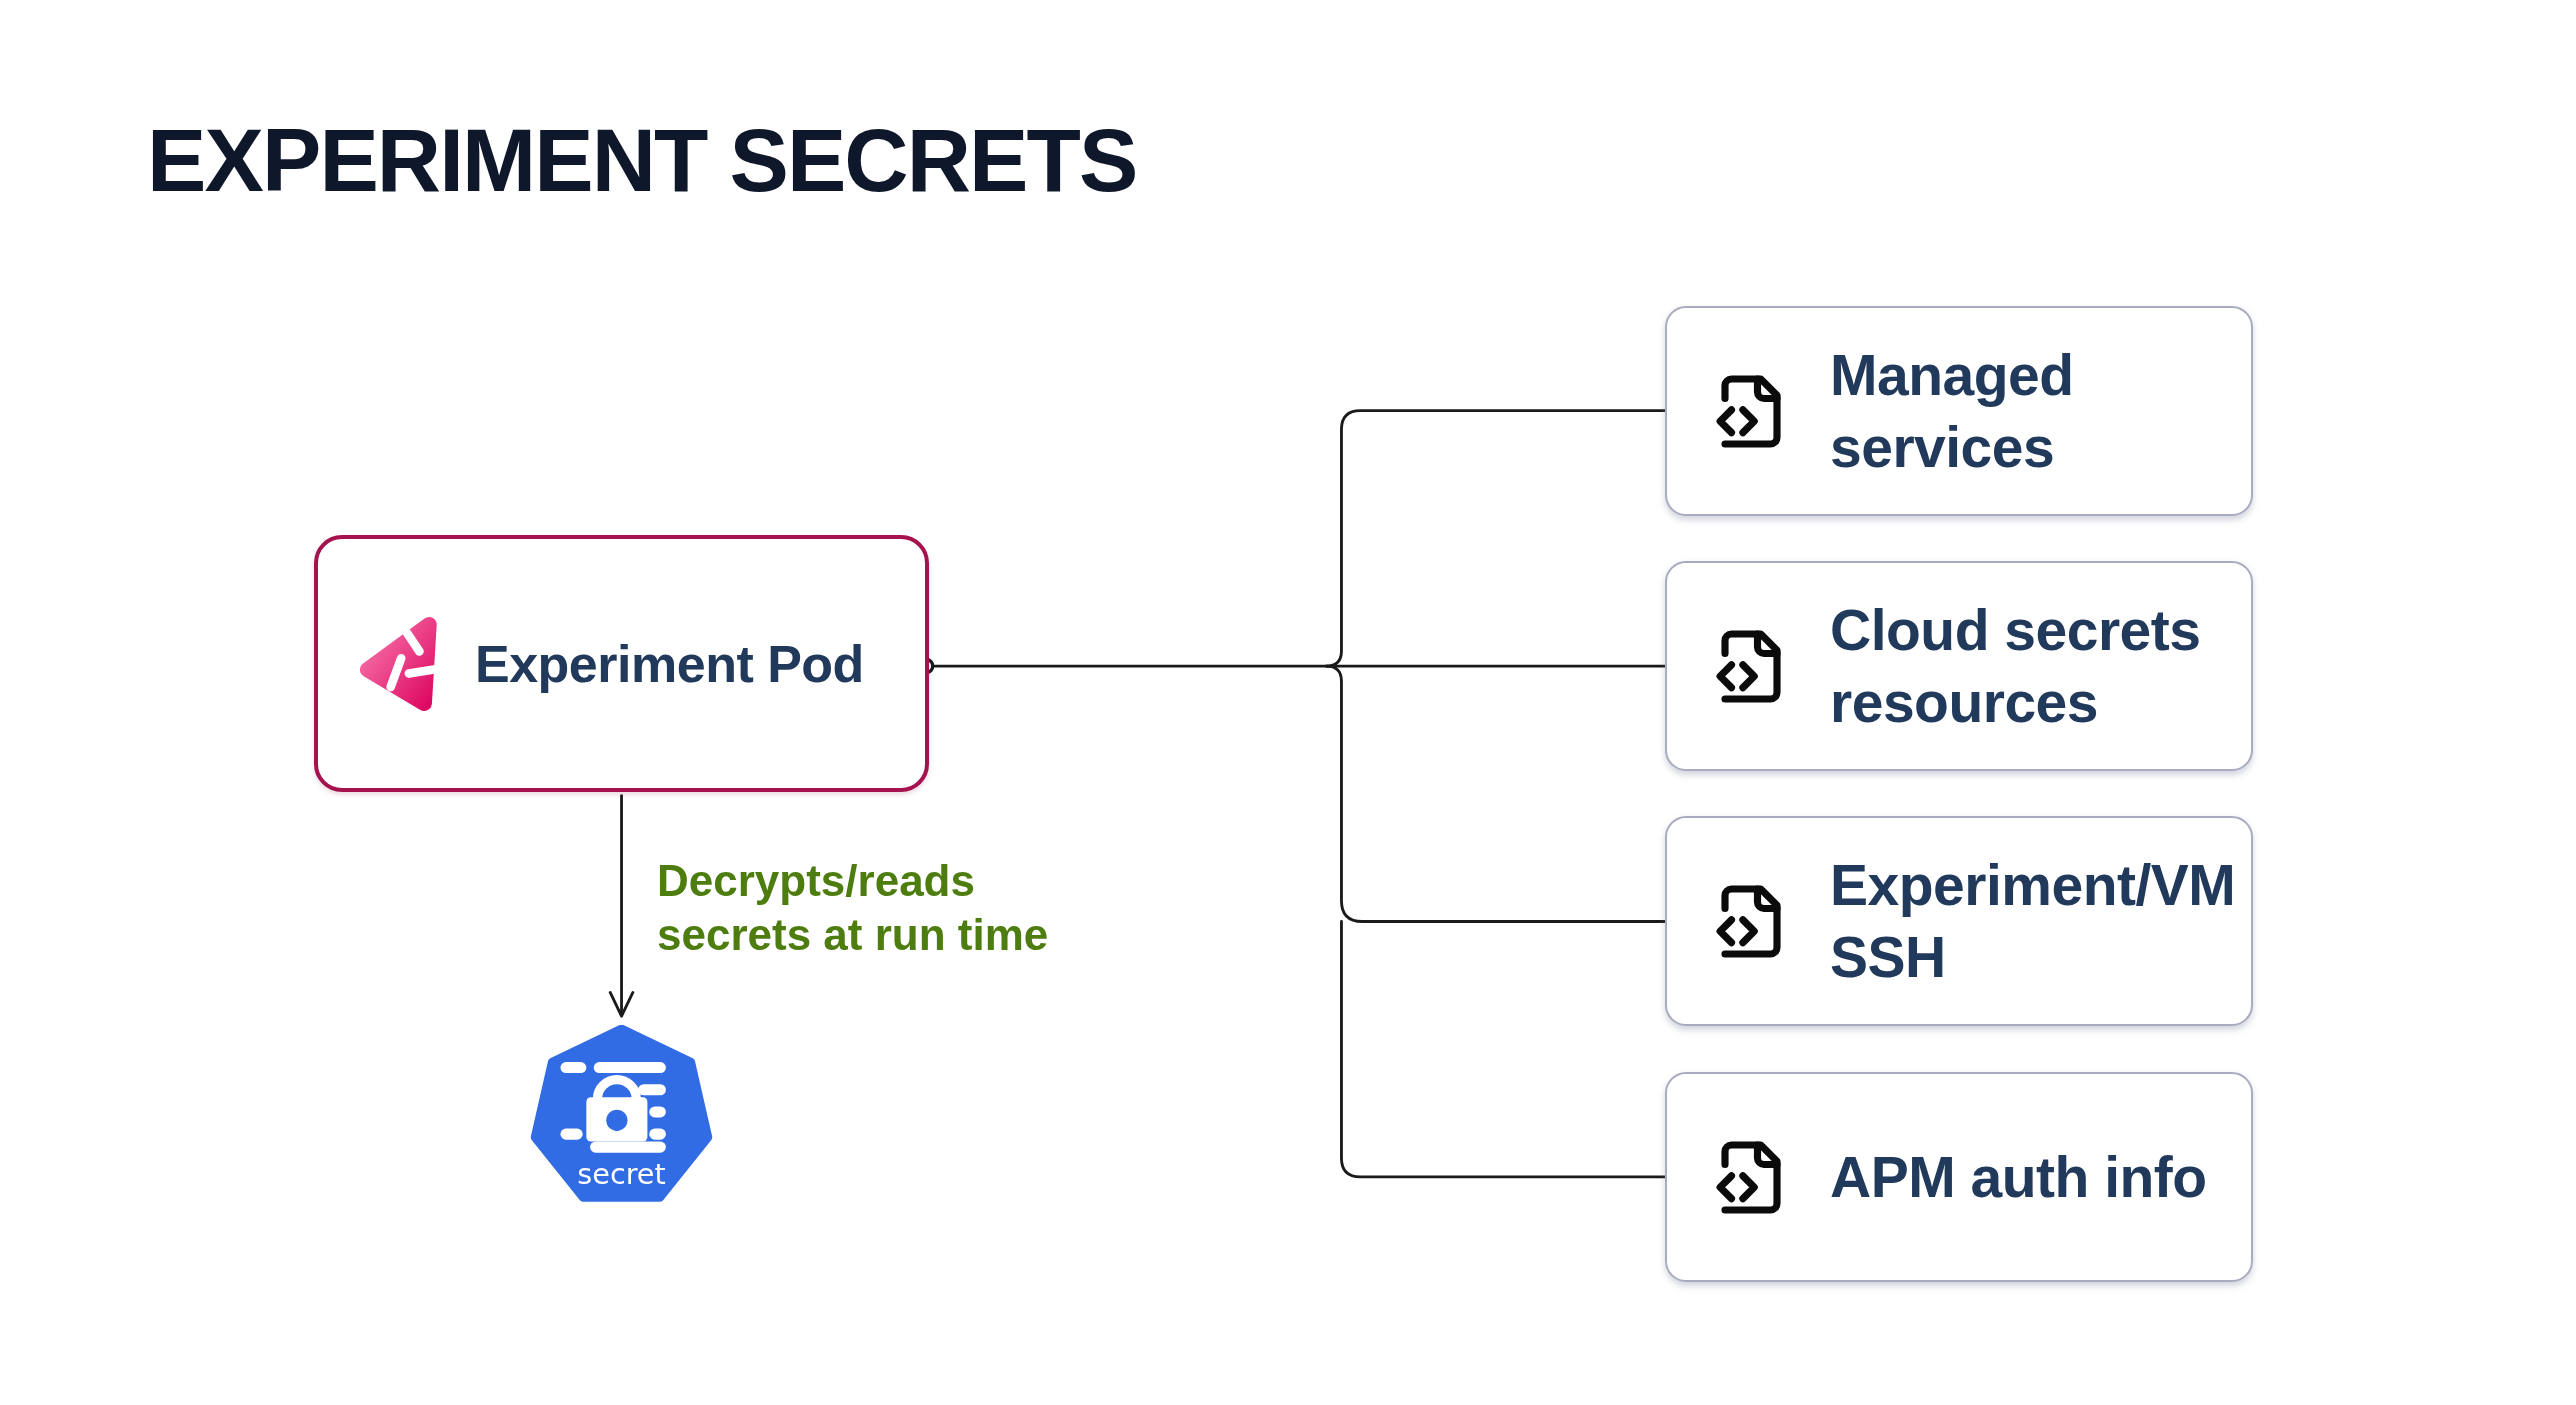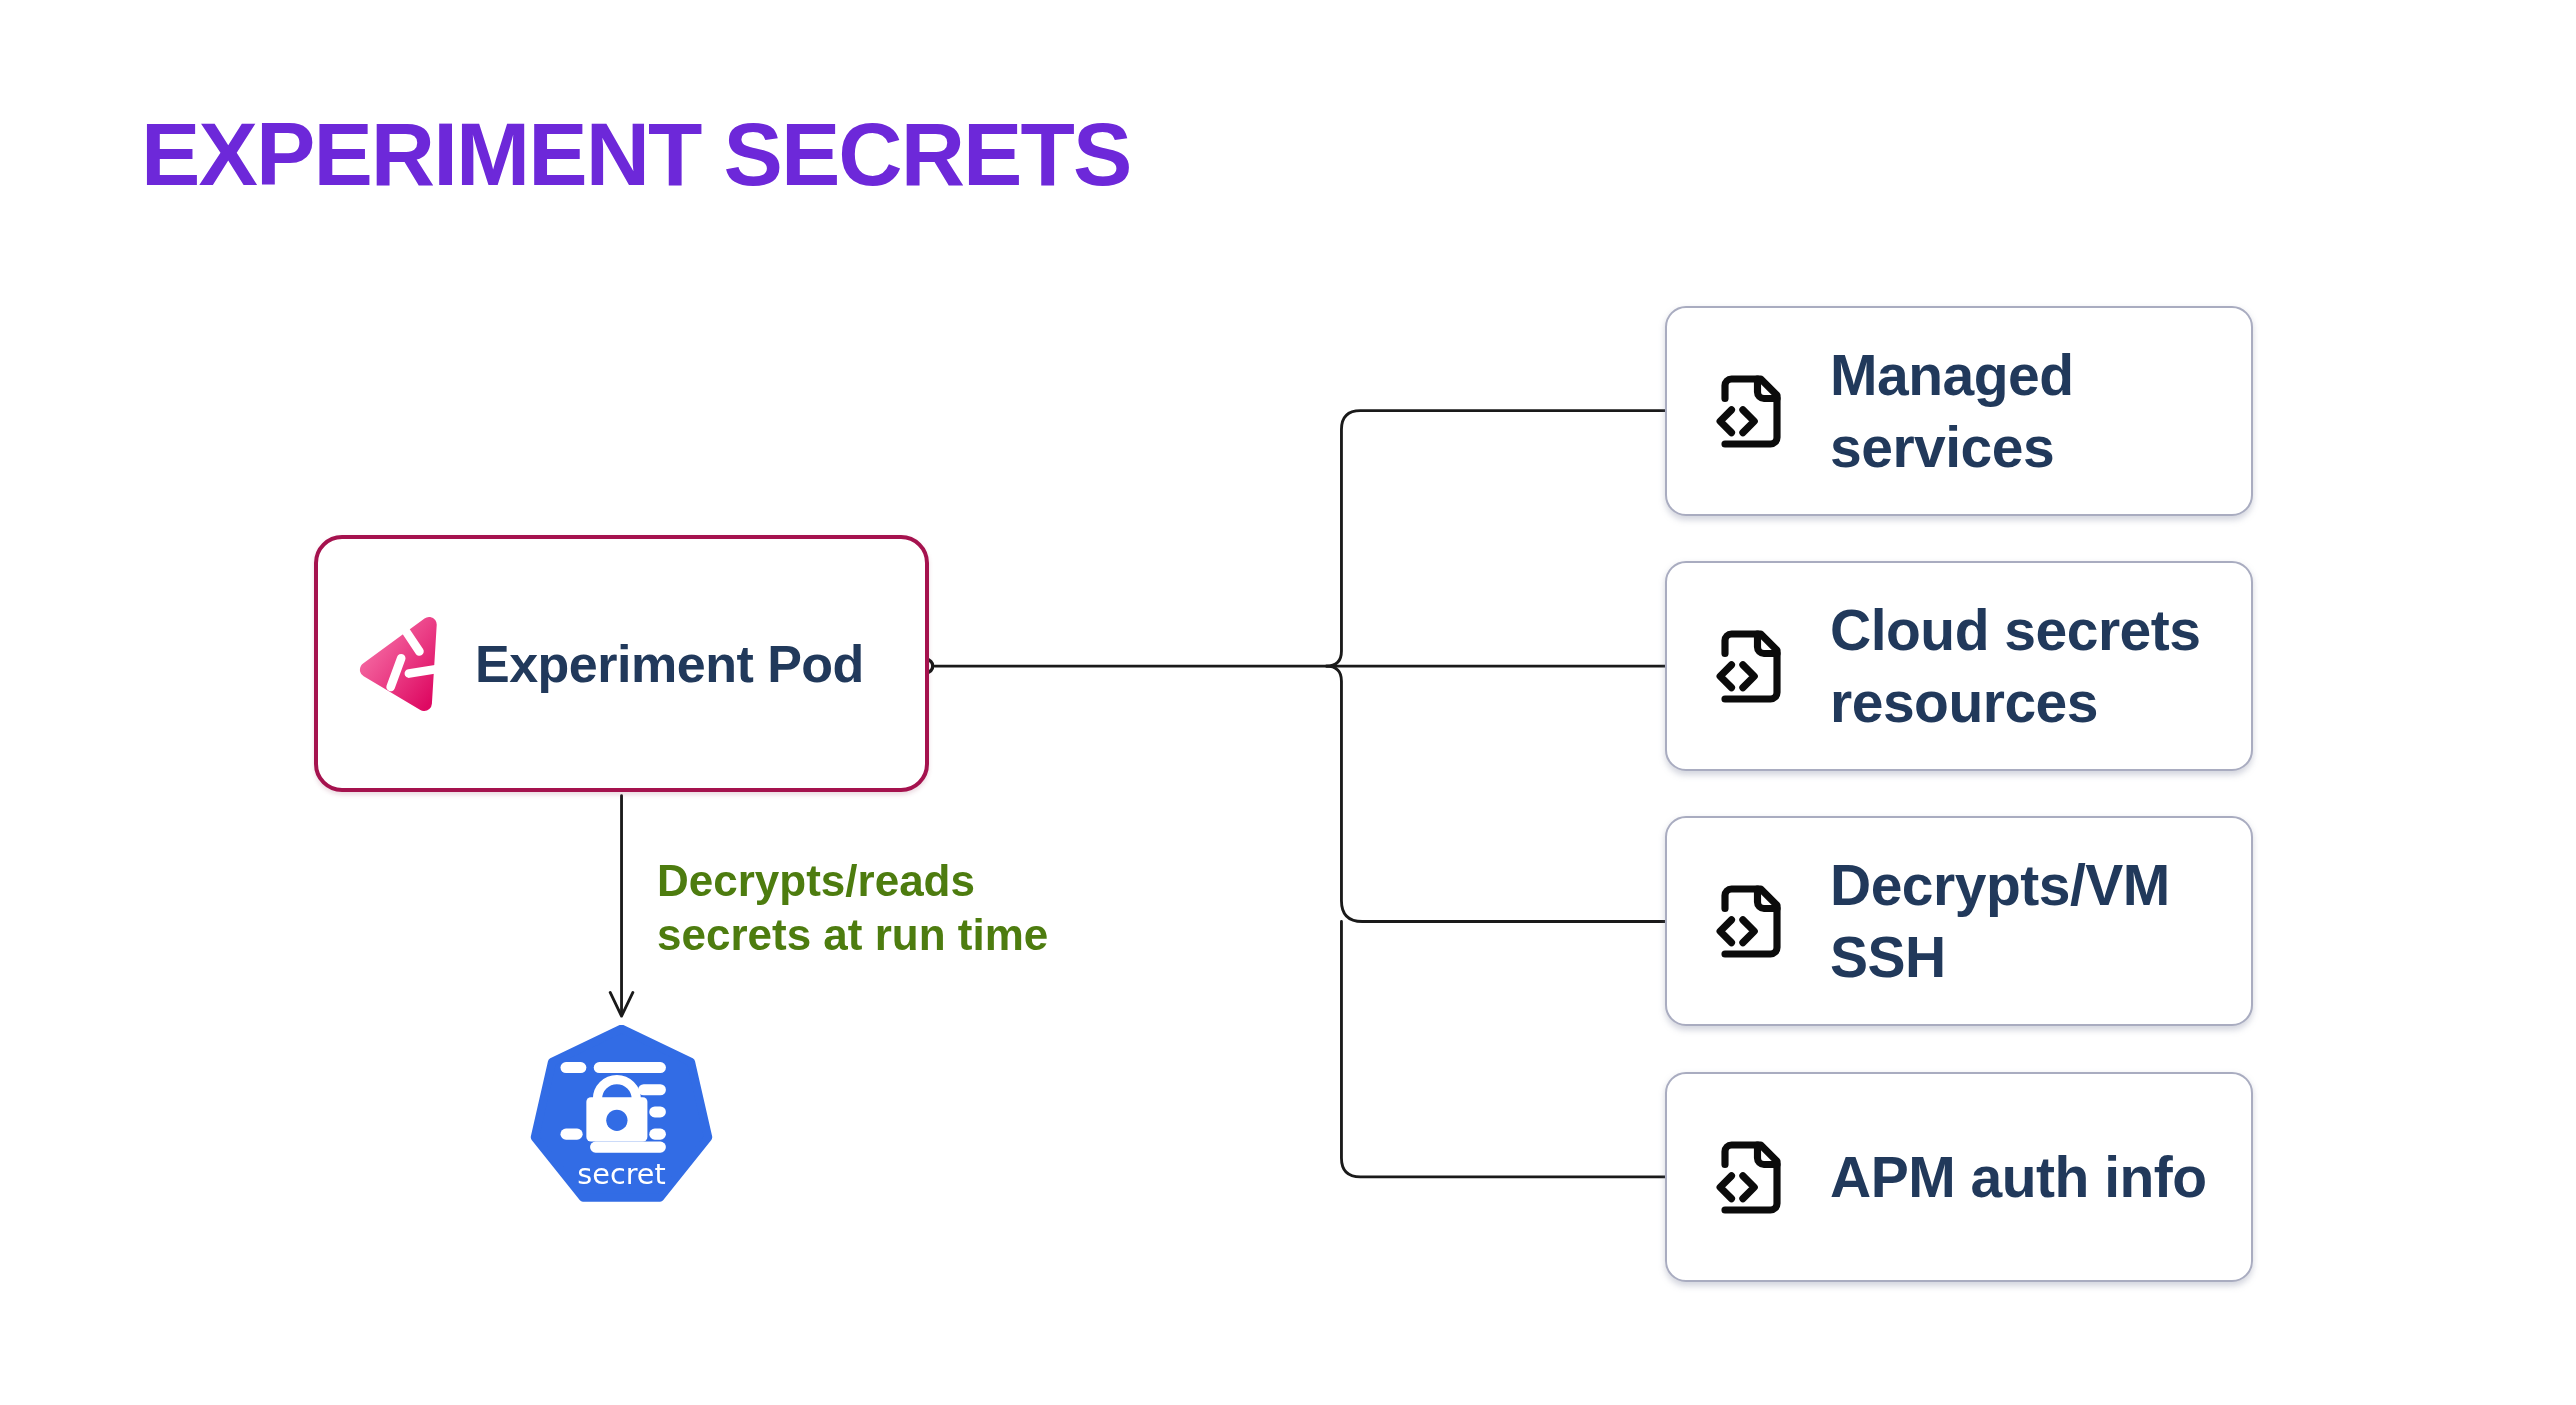"EXPERIMENT SECRETS" .title { color: #6d28d9 -> #0f172a; margin: 8px -> 14px }
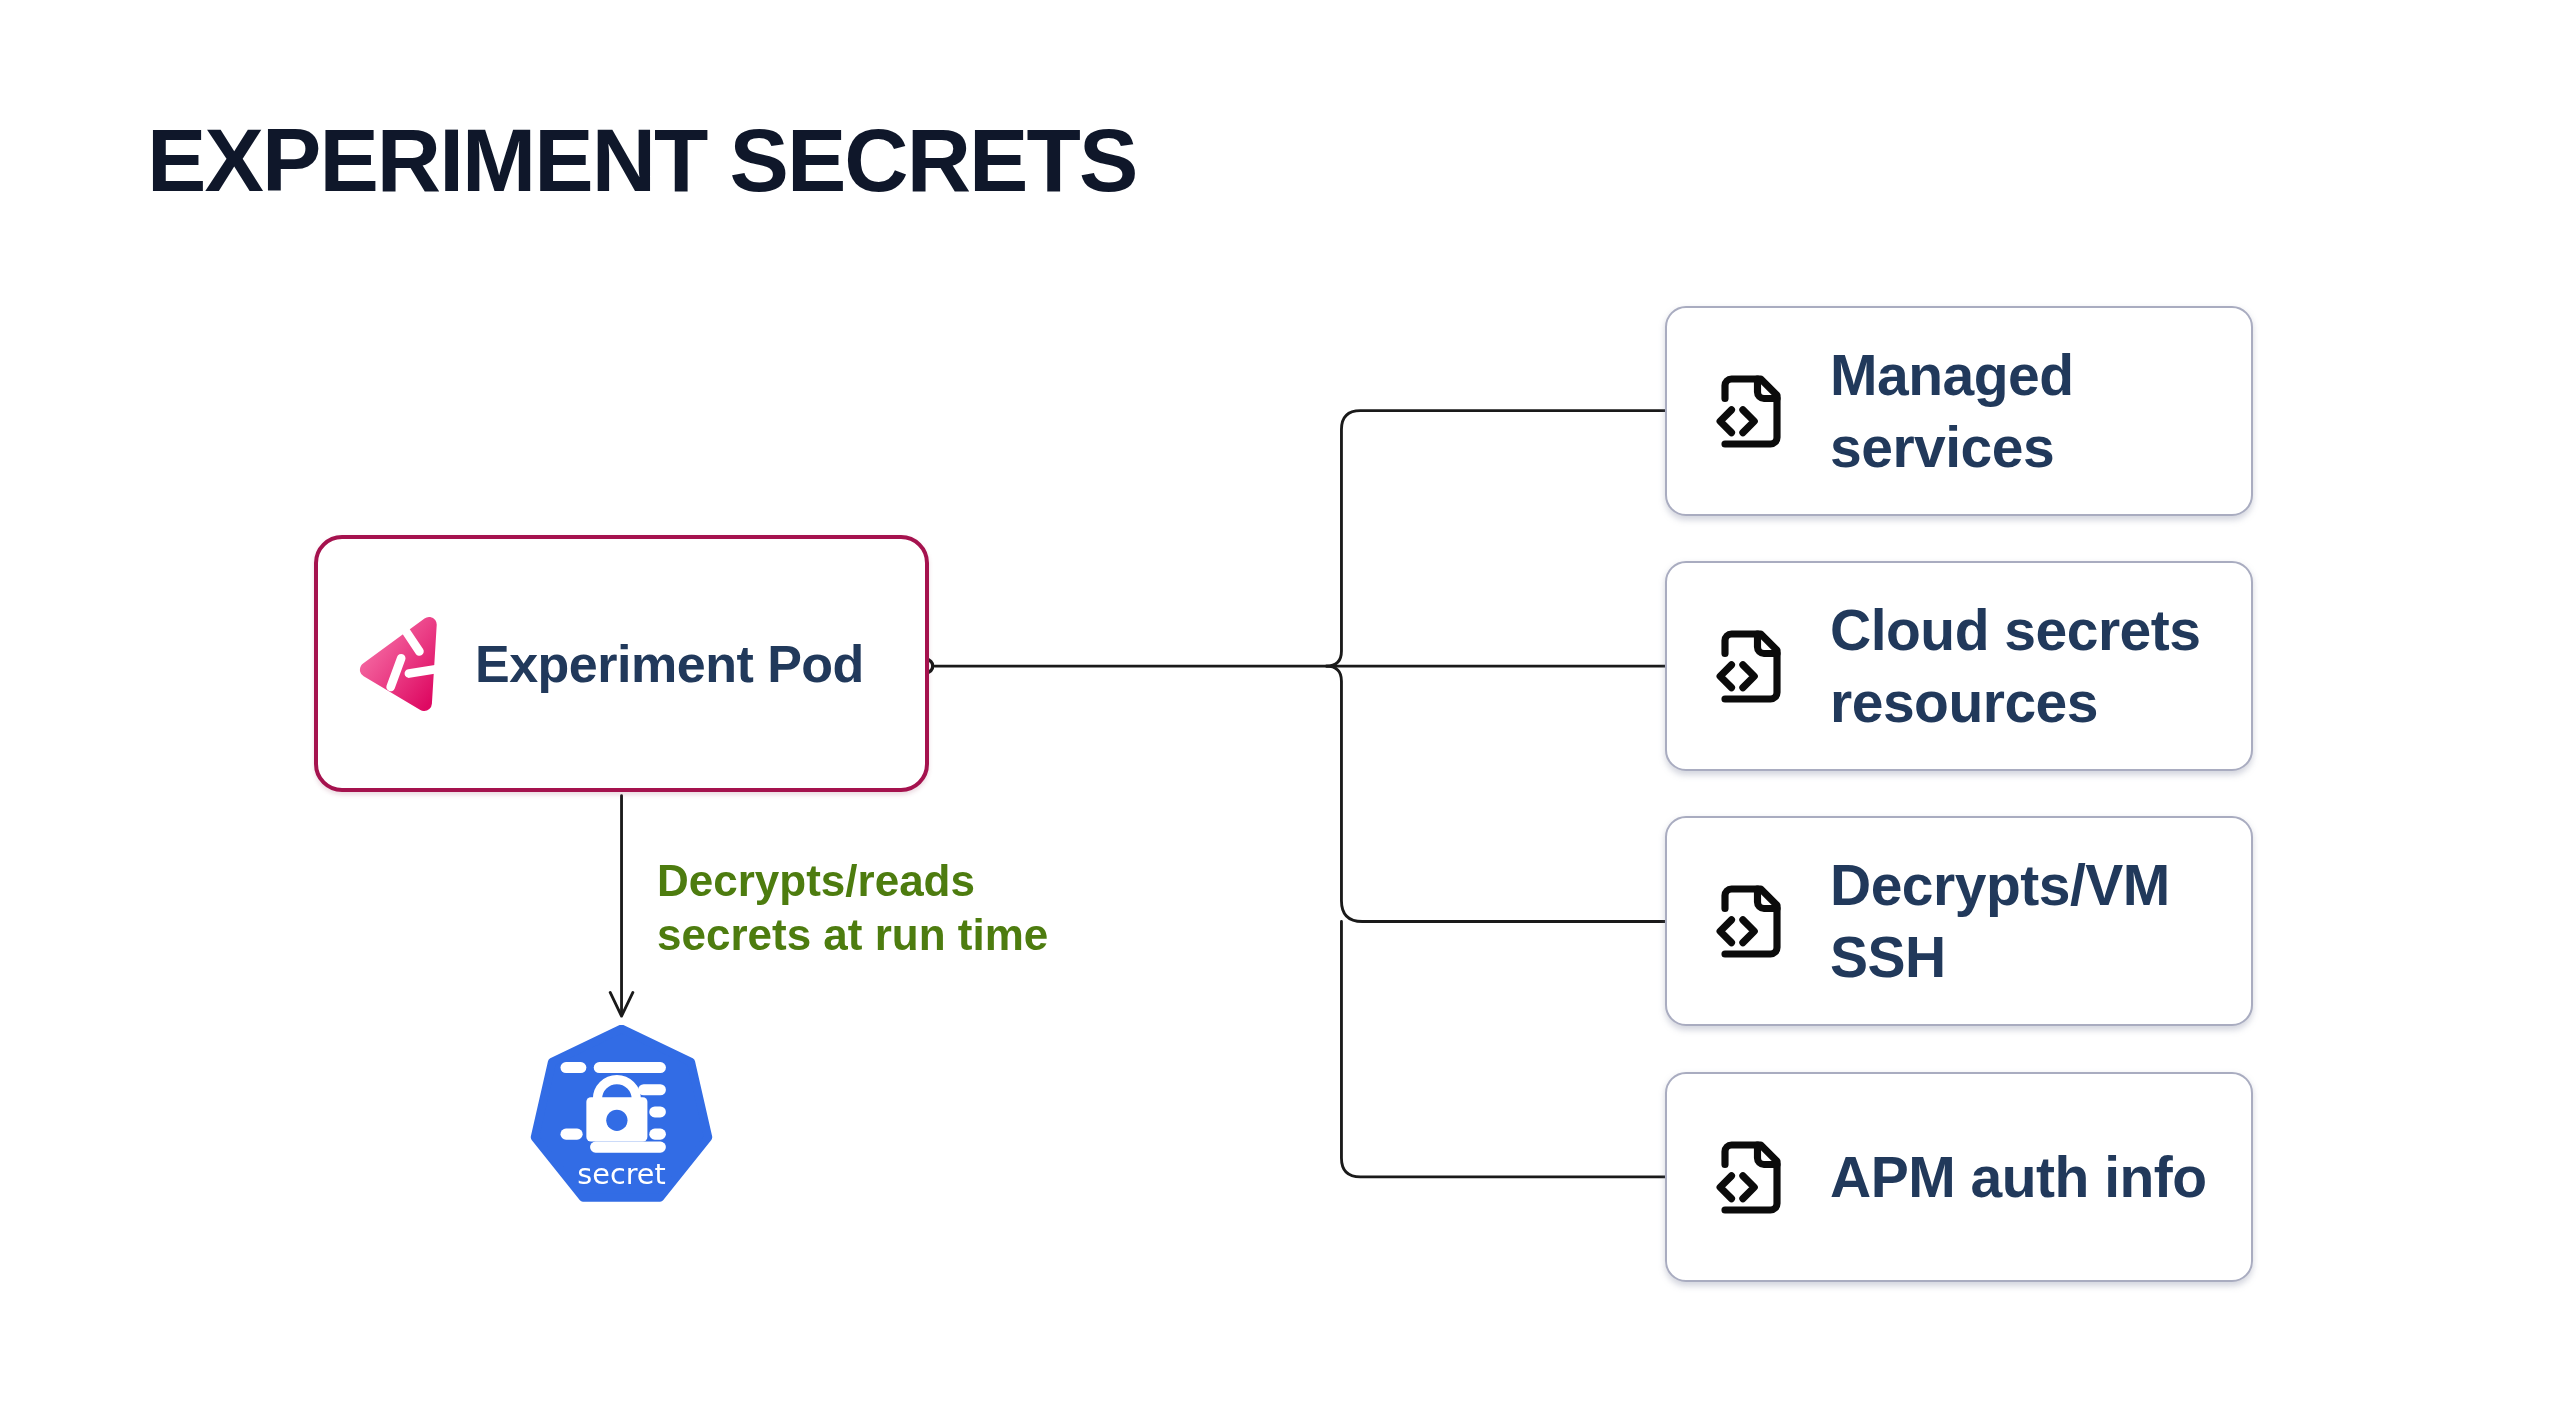"Decrypts/VM SSH" span.t-label { text: Decrypts/VM -> Experiment/VM }
